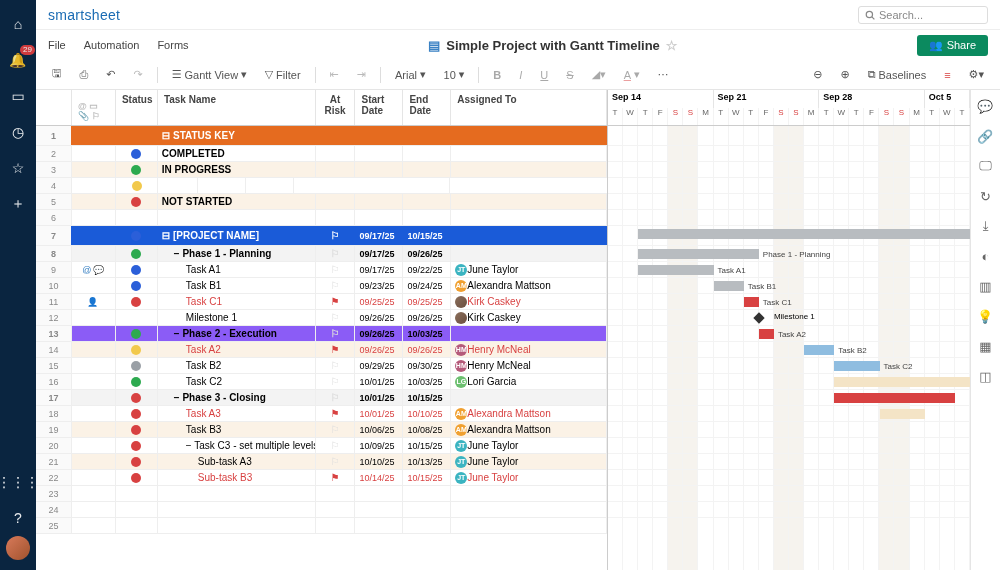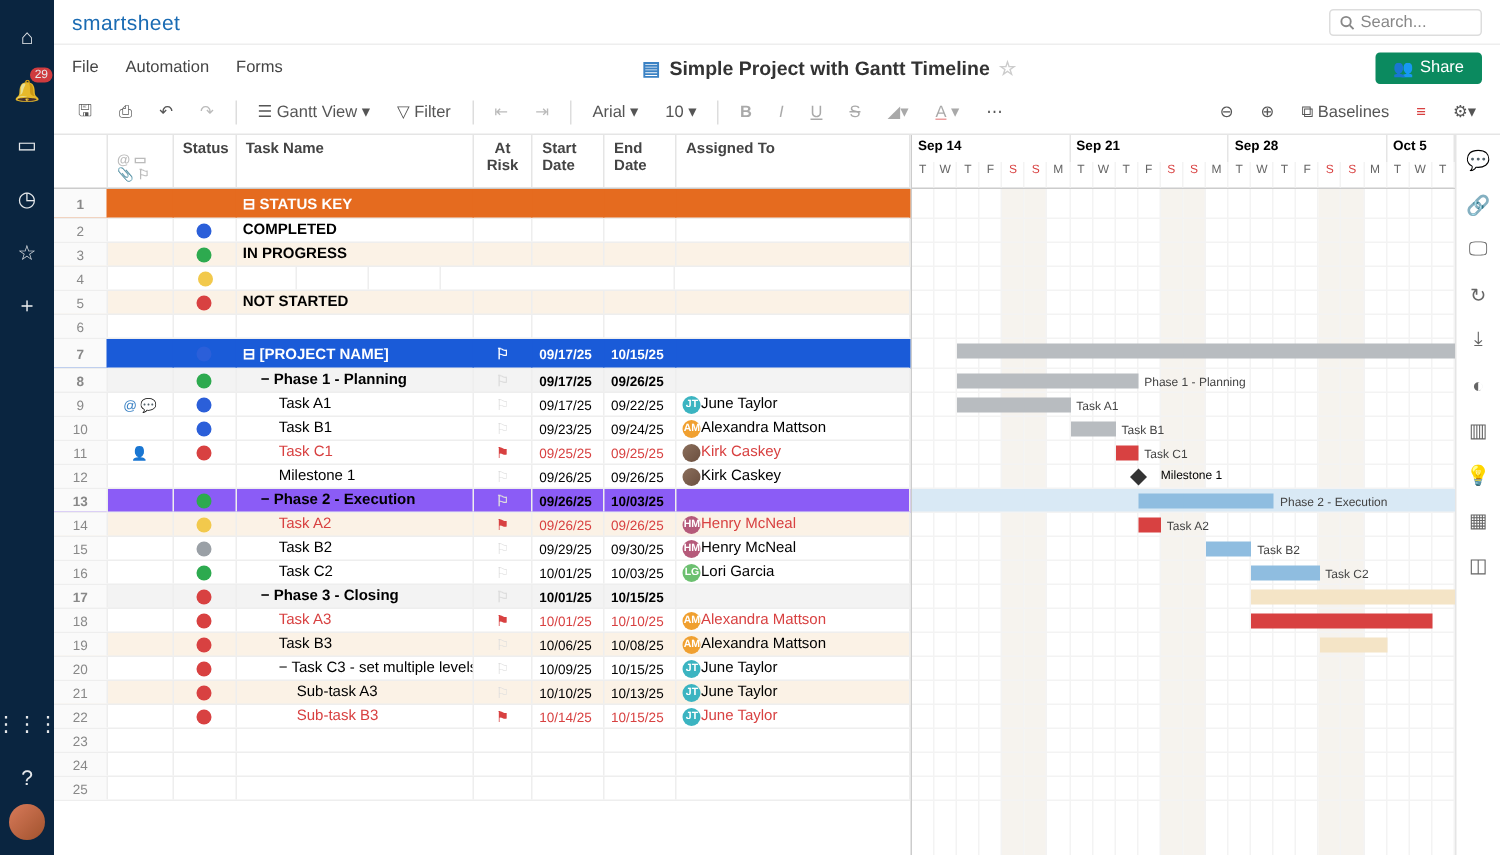"Search..." .search-box { width: 102px -> 130px }
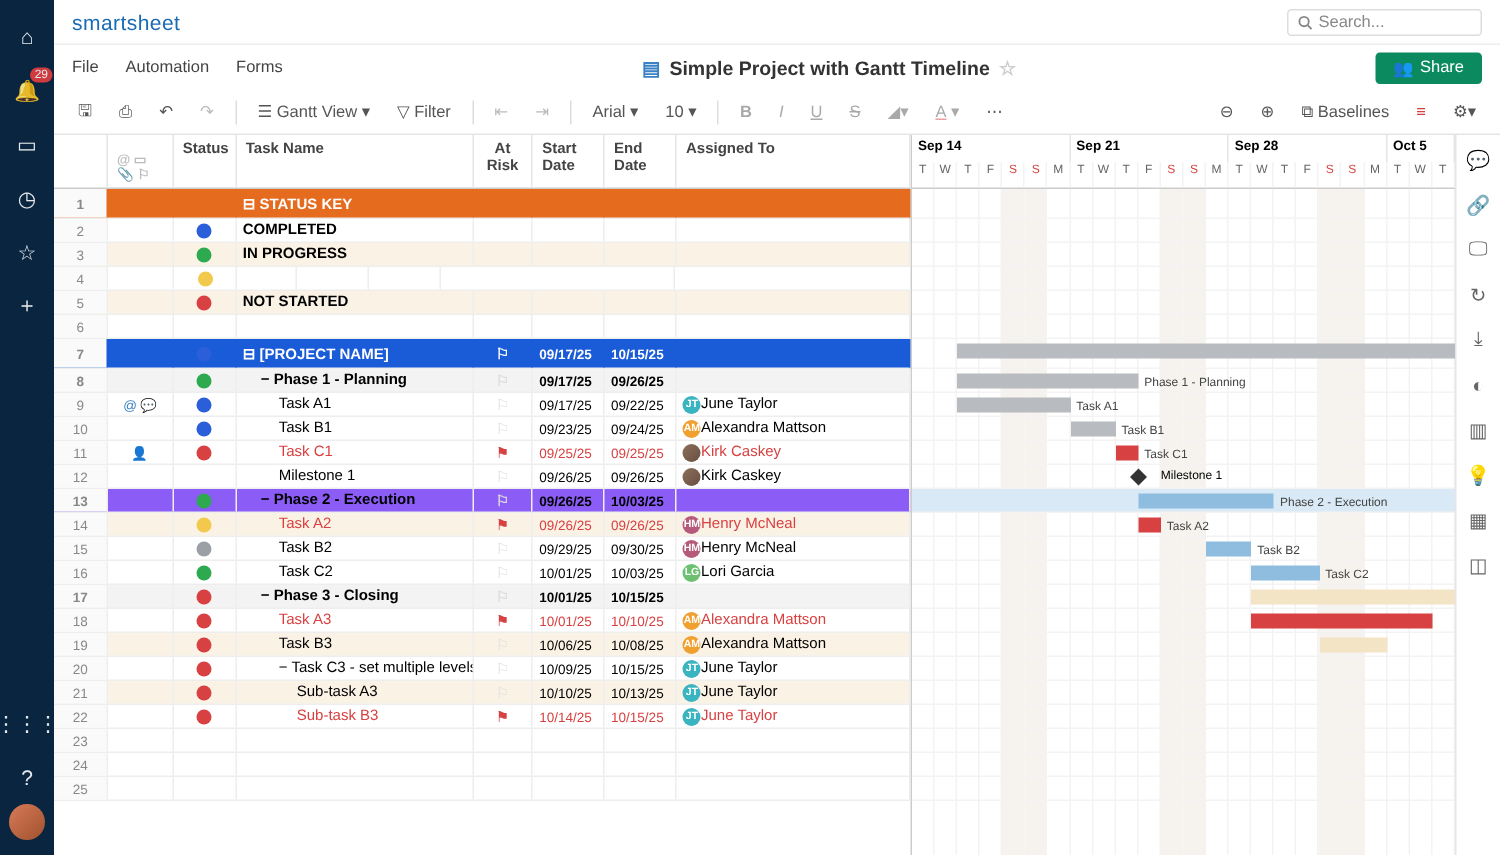"Phase 2 - Execution" div.gantt-row { html: <div> <div> <span>Phase 2 - Execution</span> </div> </div> -> none }
